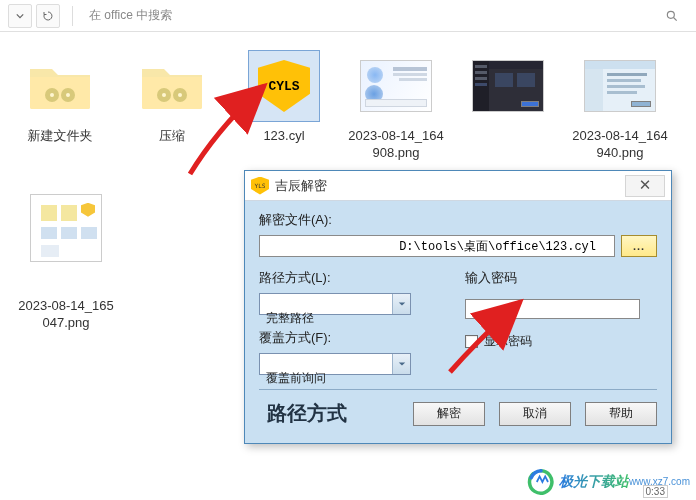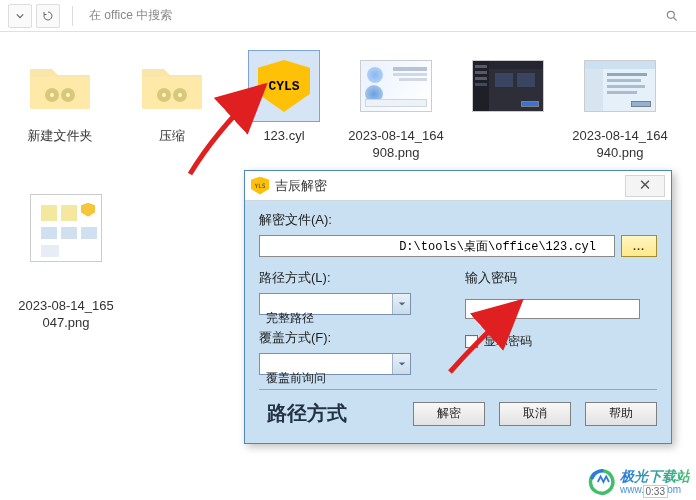"极光下载站" .wm-text { align-items: none -> center; flex-direction: column -> row }
